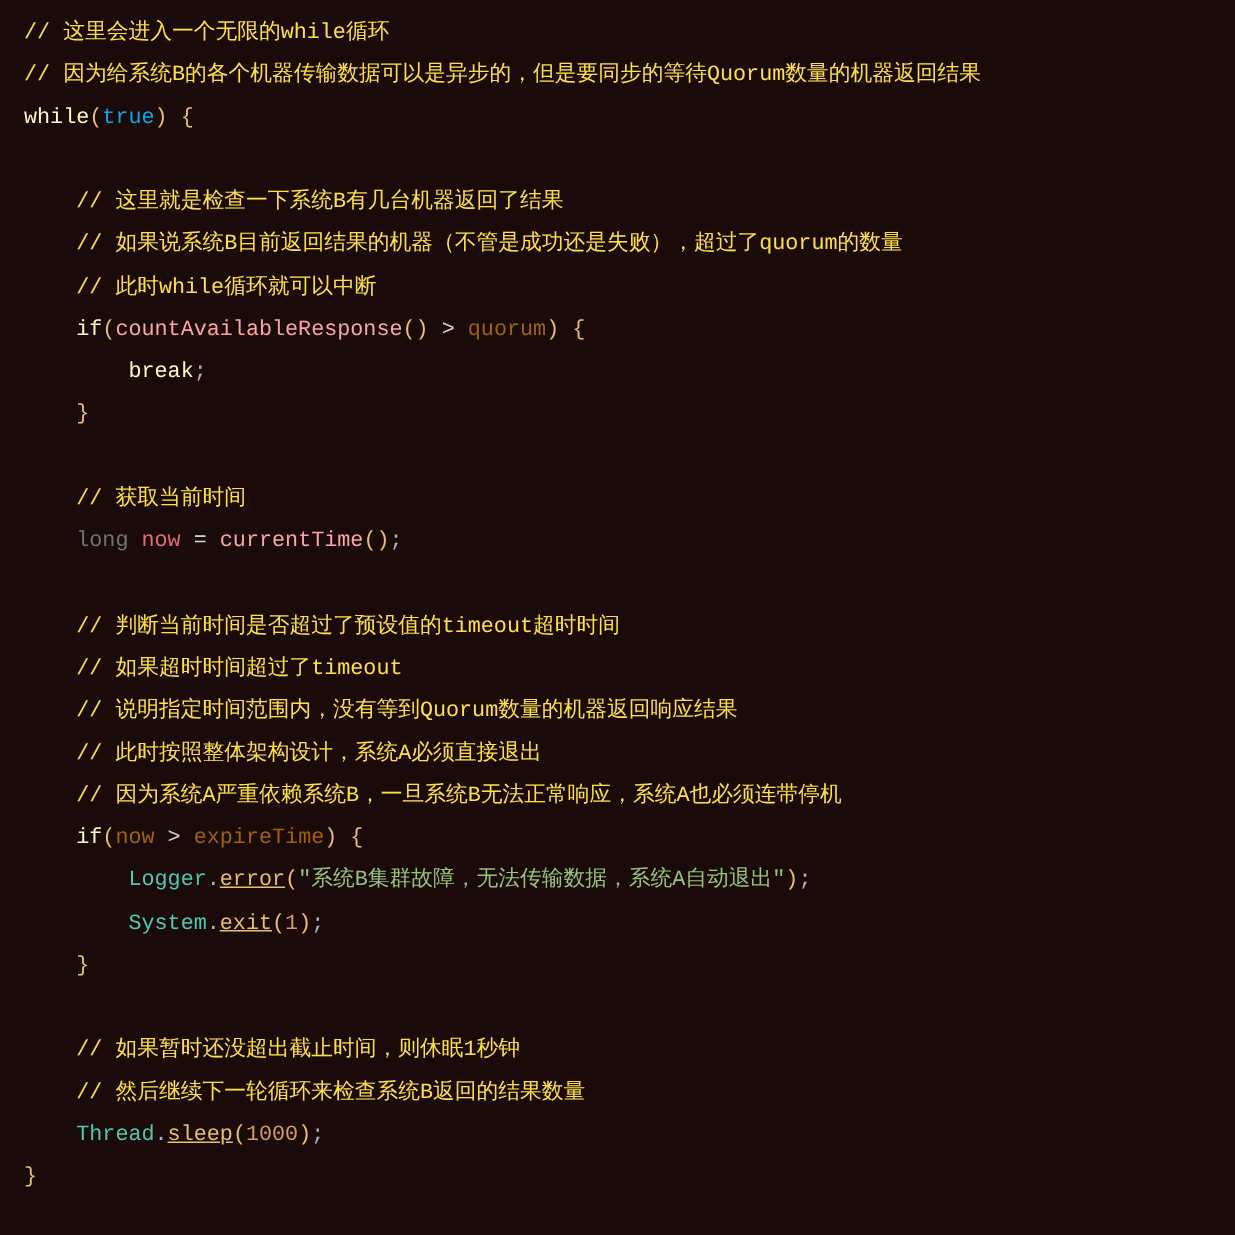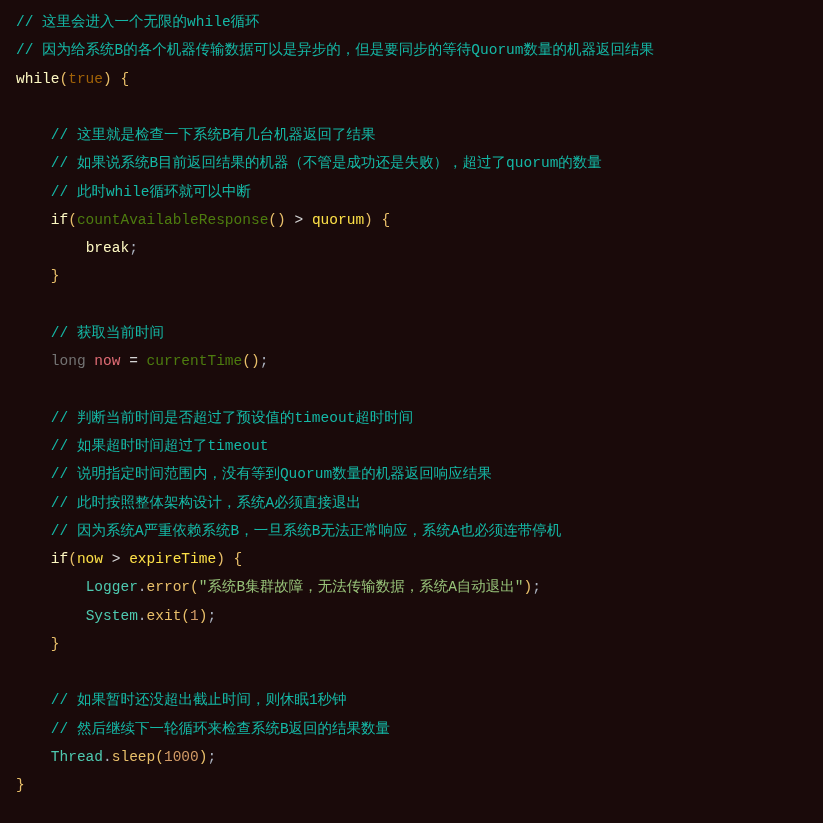"// 这里会进入一个无限的while循环" .comment { color: #14b8a6 -> #fde047 }
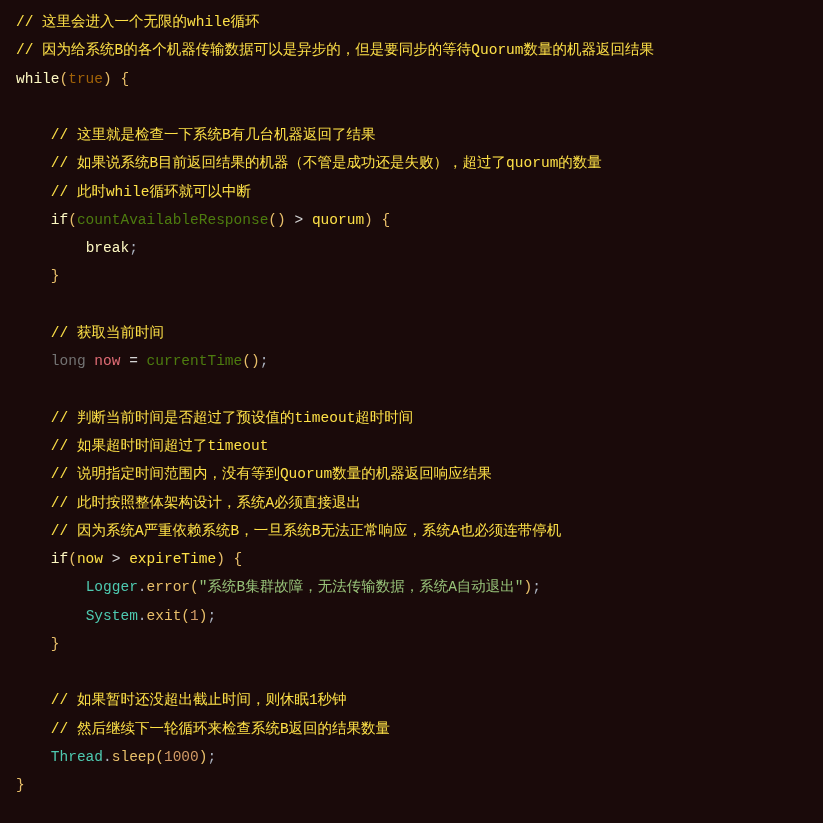"true" .bool { color: #a16207 -> #0ea5e9 }
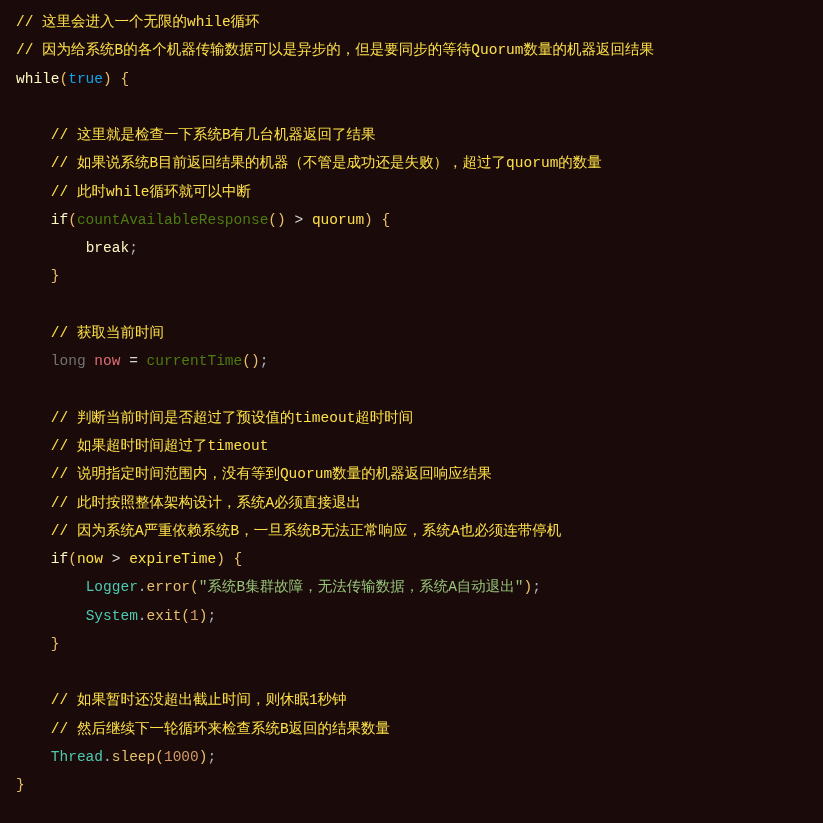"countAvailableResponse" .func { color: #4d7c0f -> #fca5a5 }
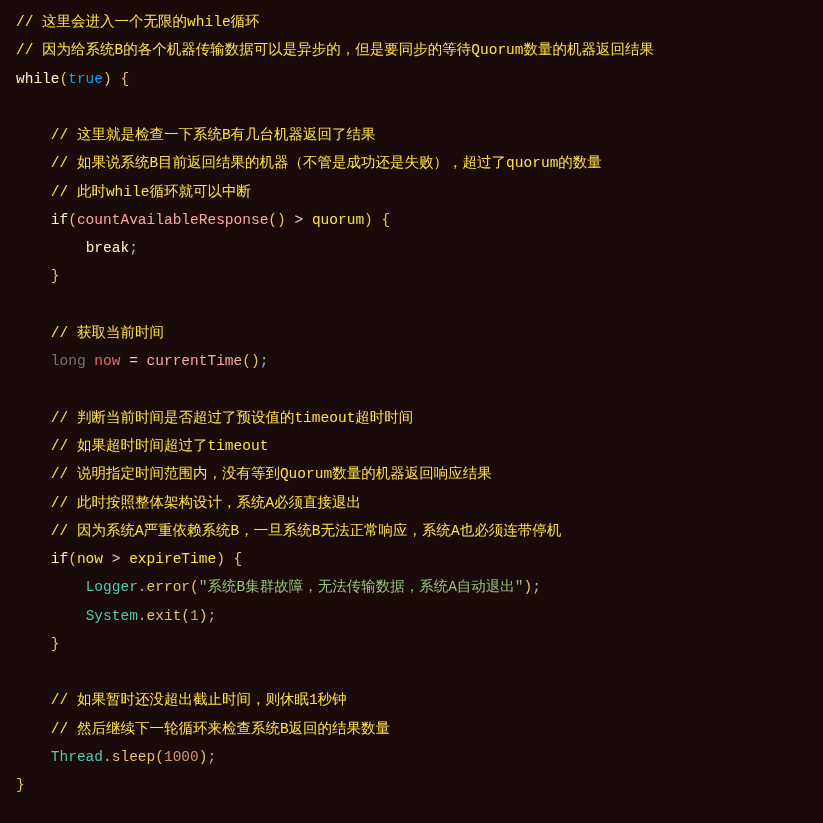"quorum" .ident { color: #fde047 -> #a16207 }
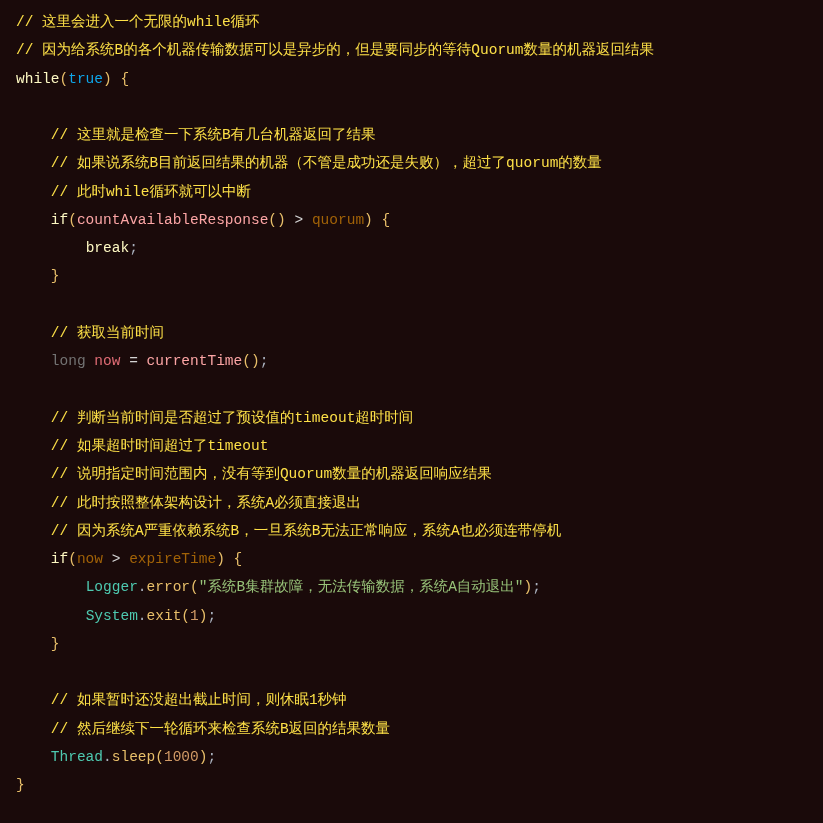"error" .method { text-decoration: none -> underline }
